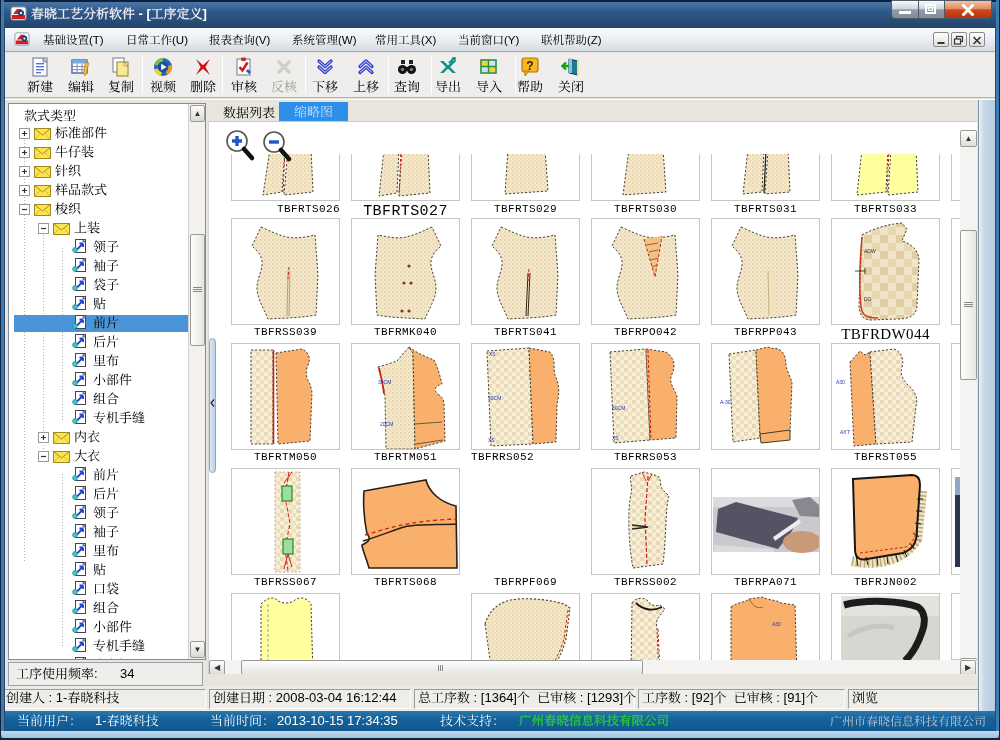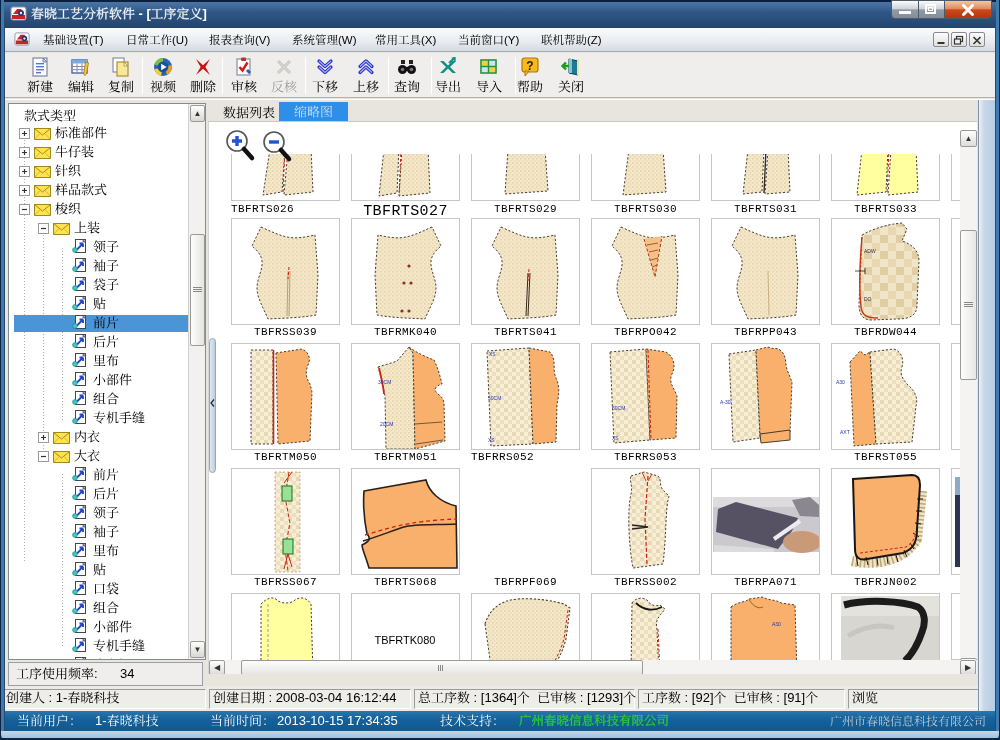"TBFRTS026" div.abs { text-align: left -> right }
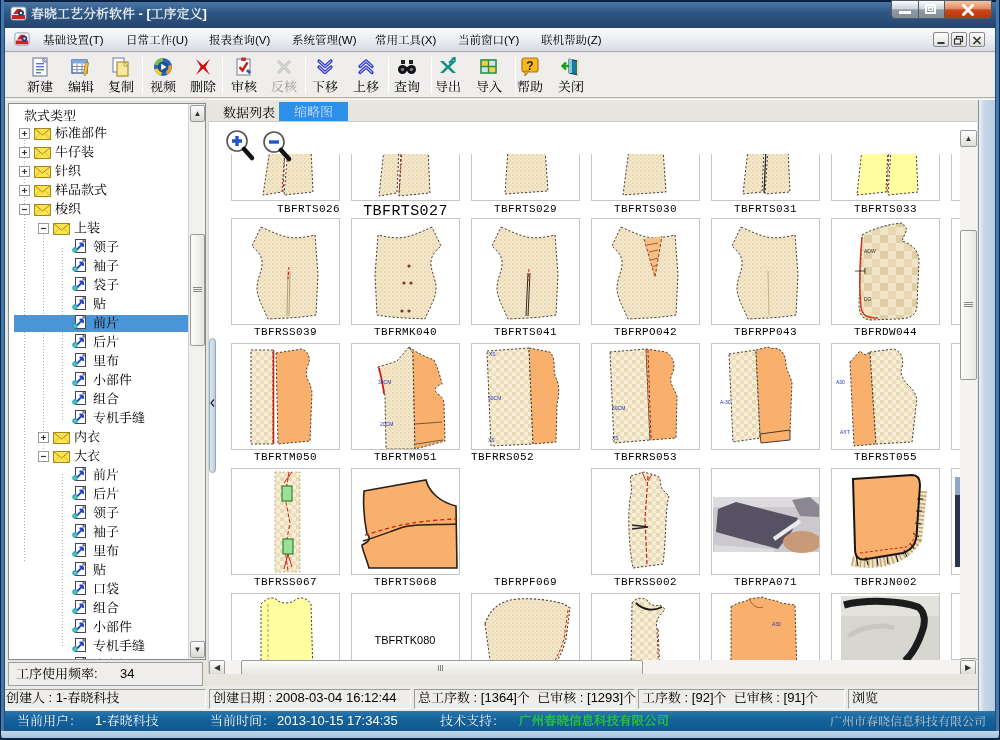"TBFRDW044" div.abs { font-family: none -> Liberation Serif, serif; font-size: 11px -> 15px }
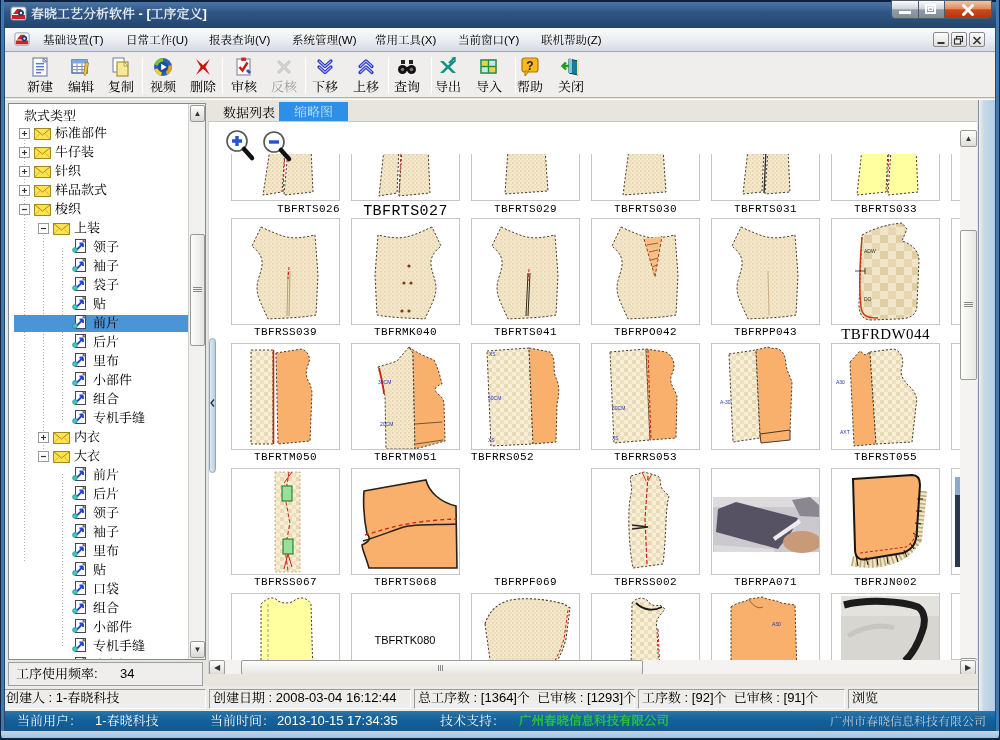"TBFRTK080" div.abs { html: <div><svg> <text>TBFRTK080</text> </svg></div> -> none }
